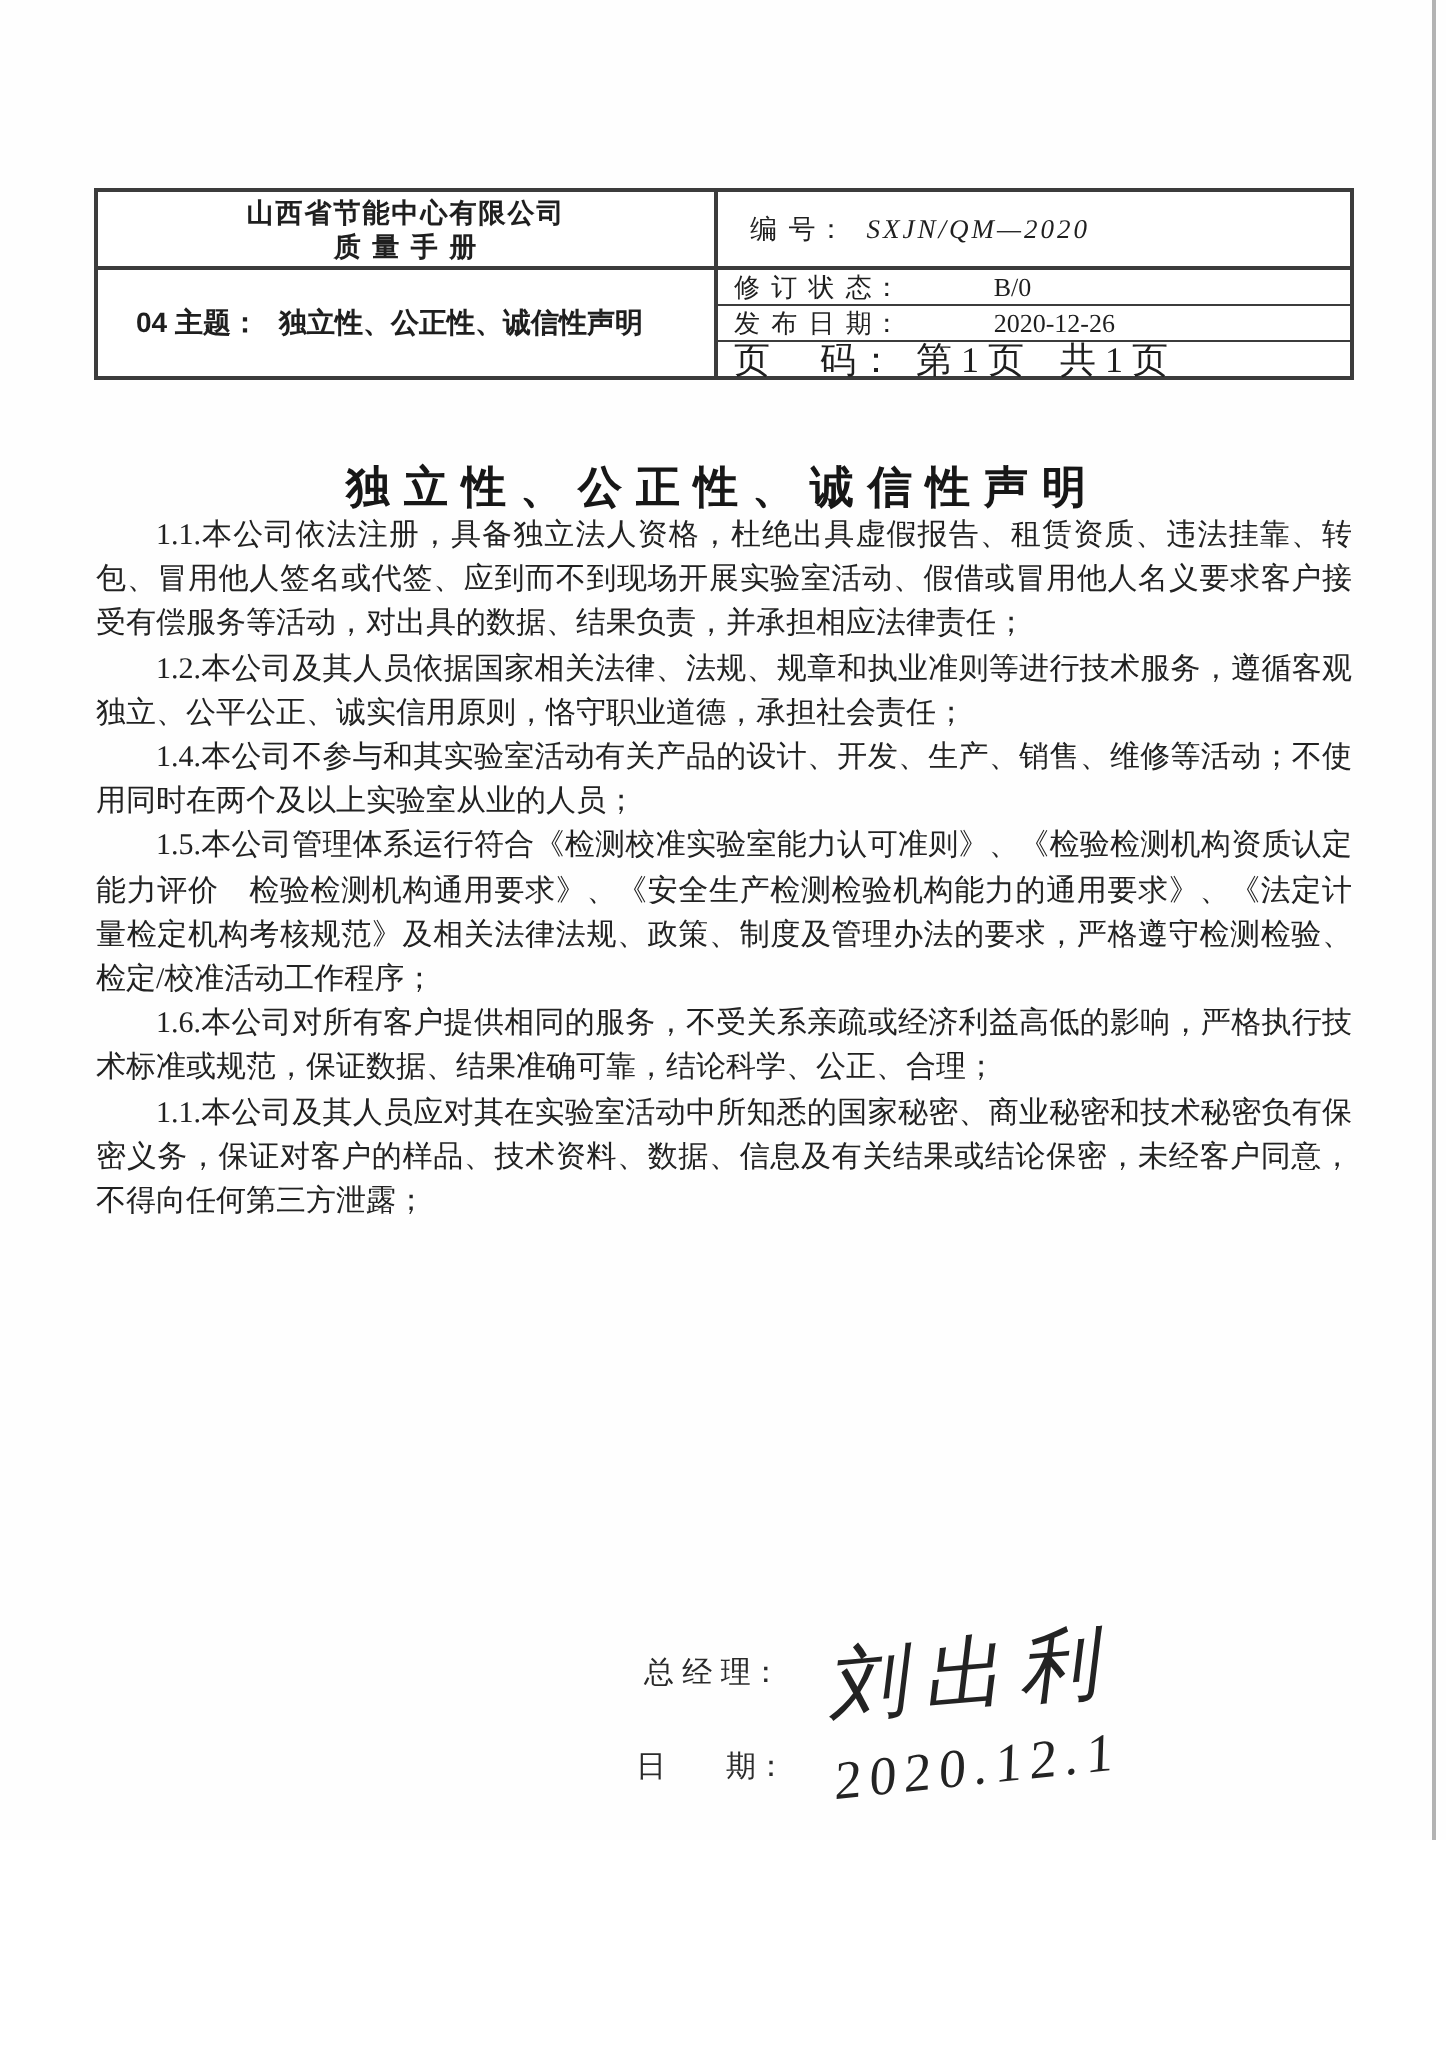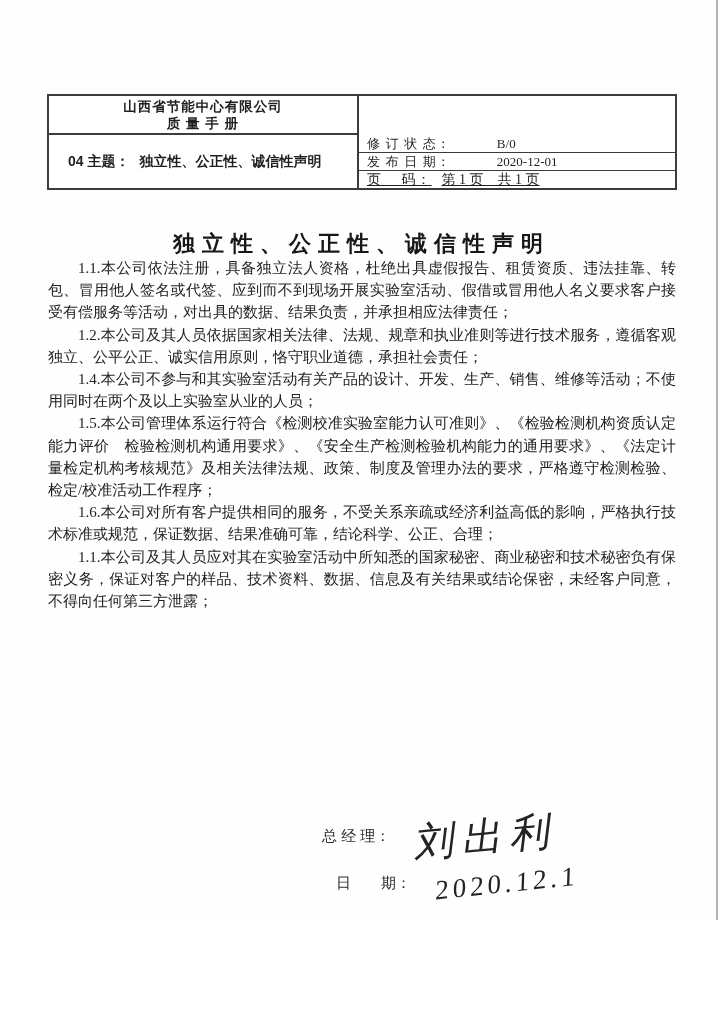"编 号：" div.cell-docno { html: none -> <div> <span>编 号：</span> <span>SXJN/QM—2020</span> </div> }
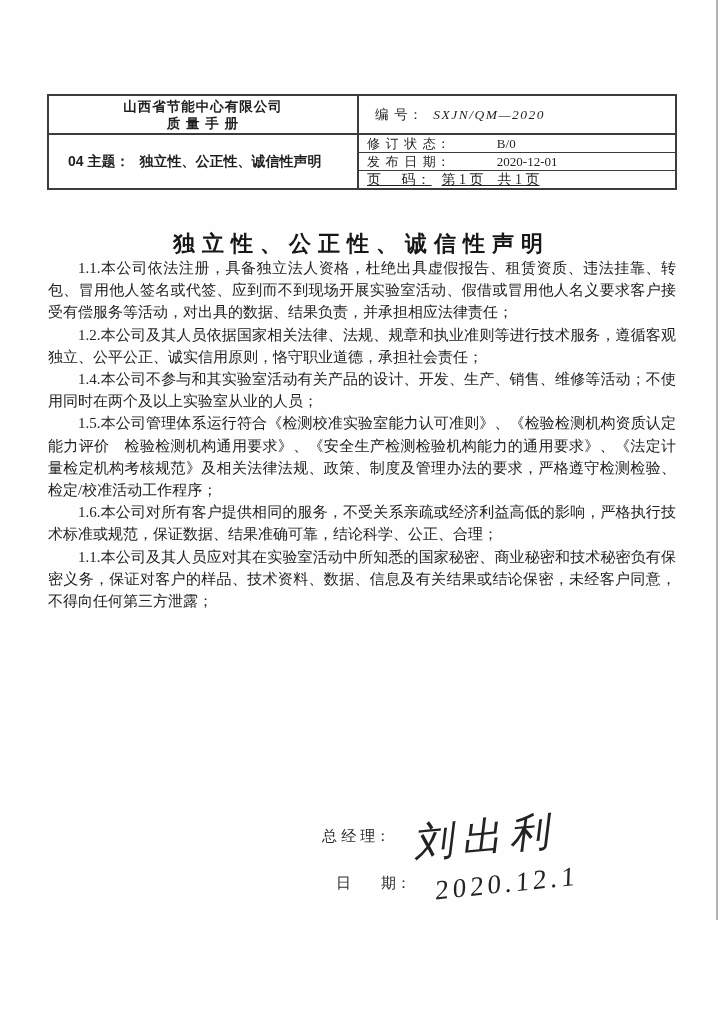"2020-12-01" span.hdr-value { text: 2020-12-01 -> 2020-12-26 }
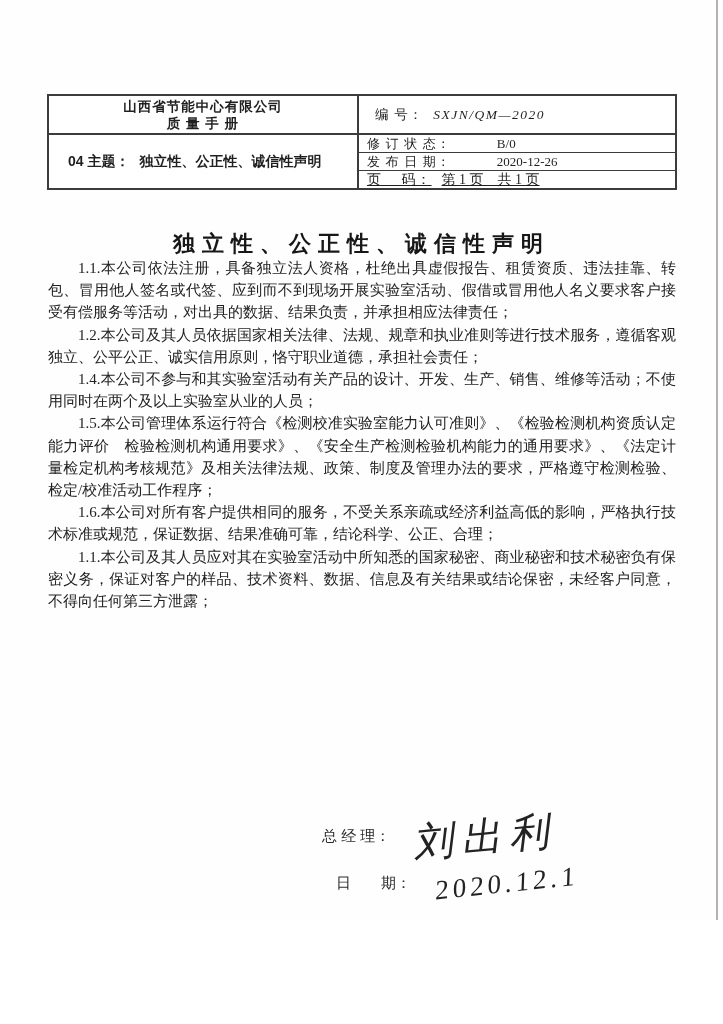"页 码：" .cell-pagenum { font-size: 14px -> 18px; text-decoration: underline -> none }
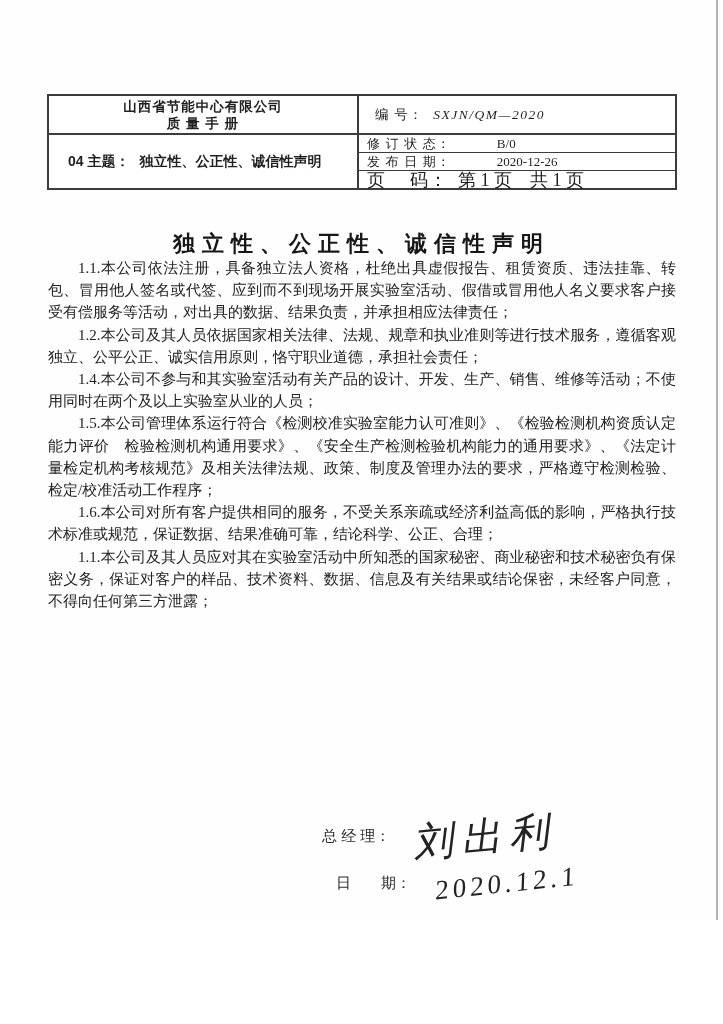"日 期：" .sig-row-date { left: 336px -> 318px }
